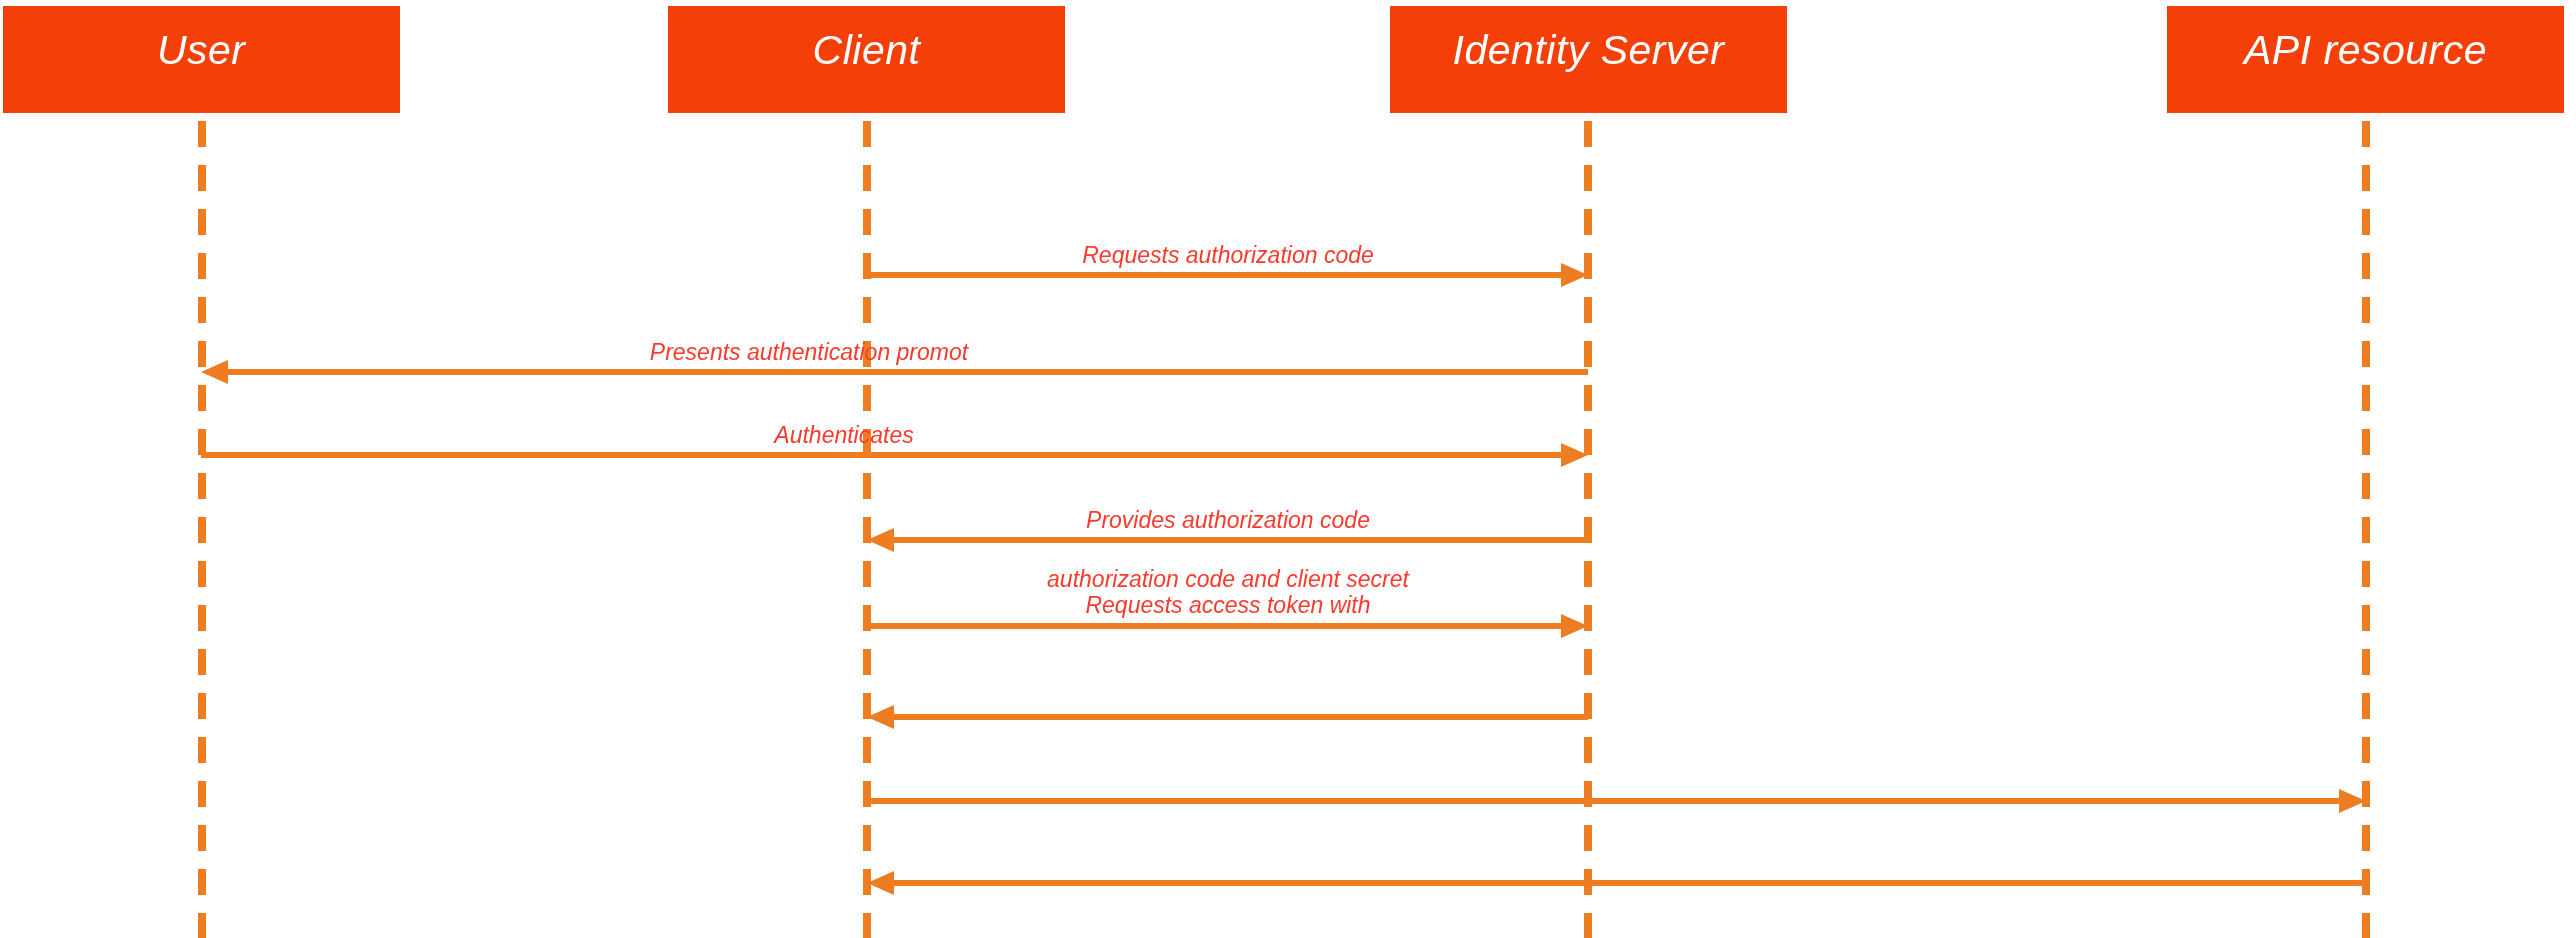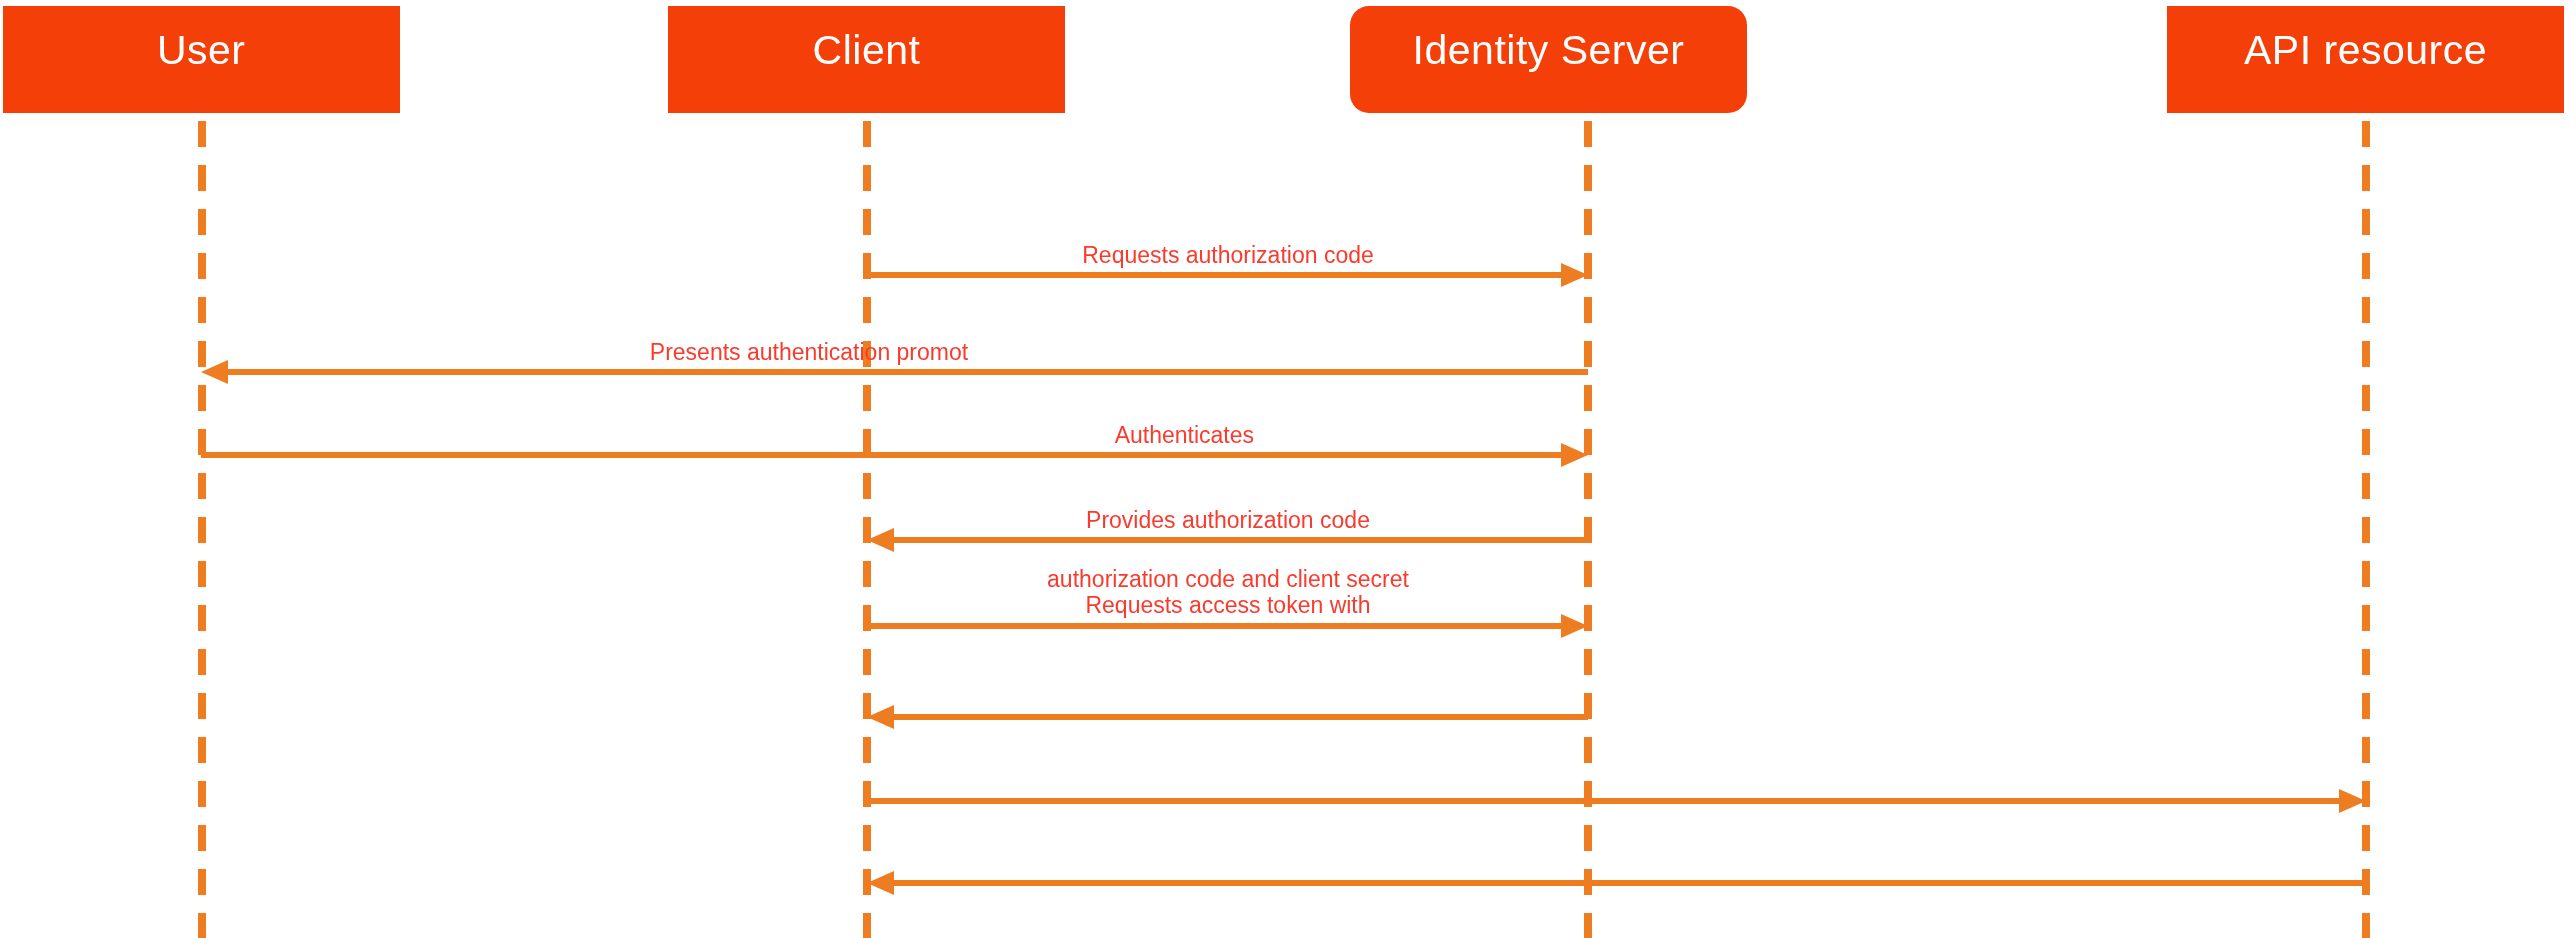"User" .diagram { font-style: none -> italic }
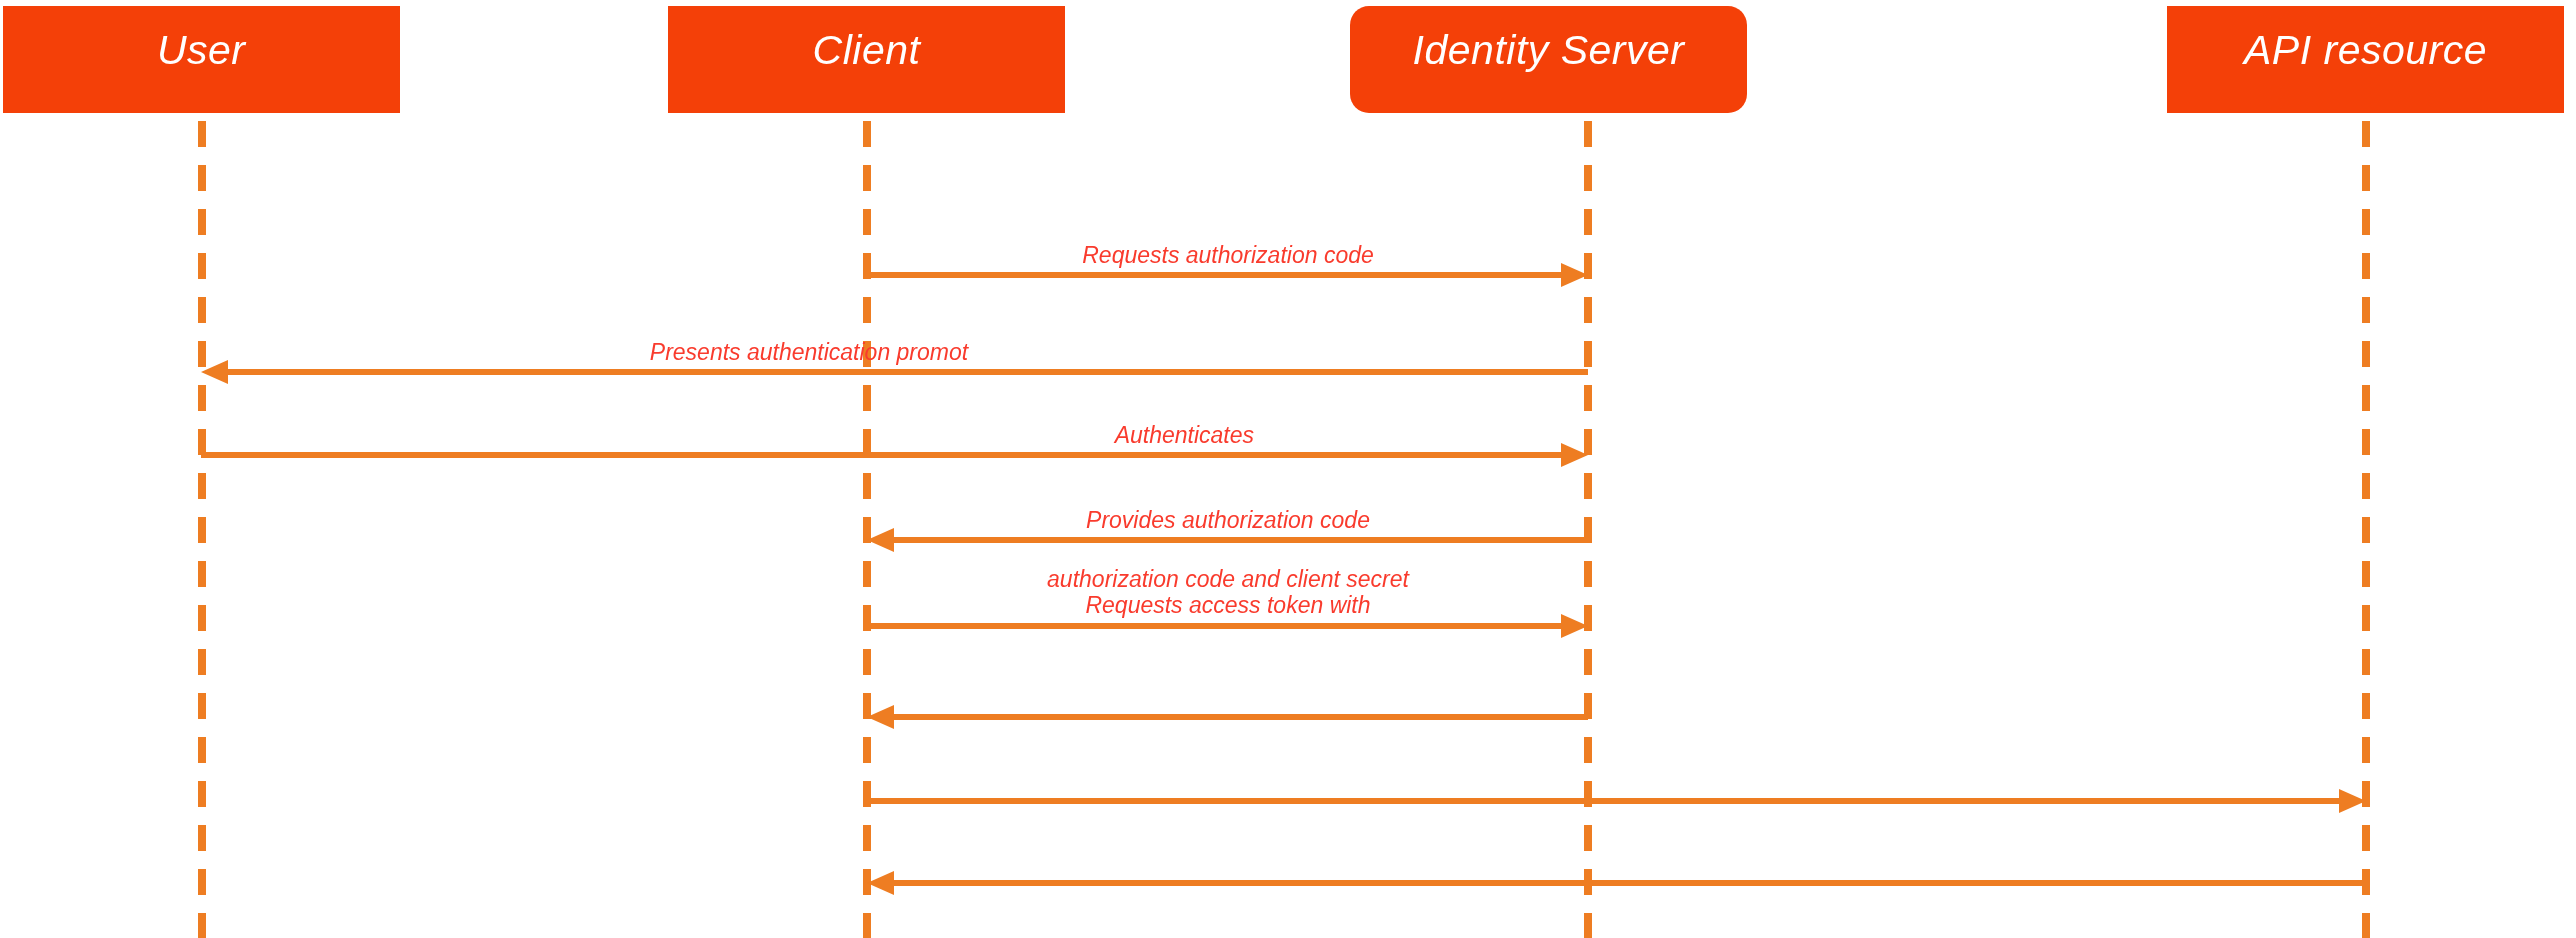"Identity Server" div.actor-box { border-radius: 19px -> none; left: 1350px -> 1390px }
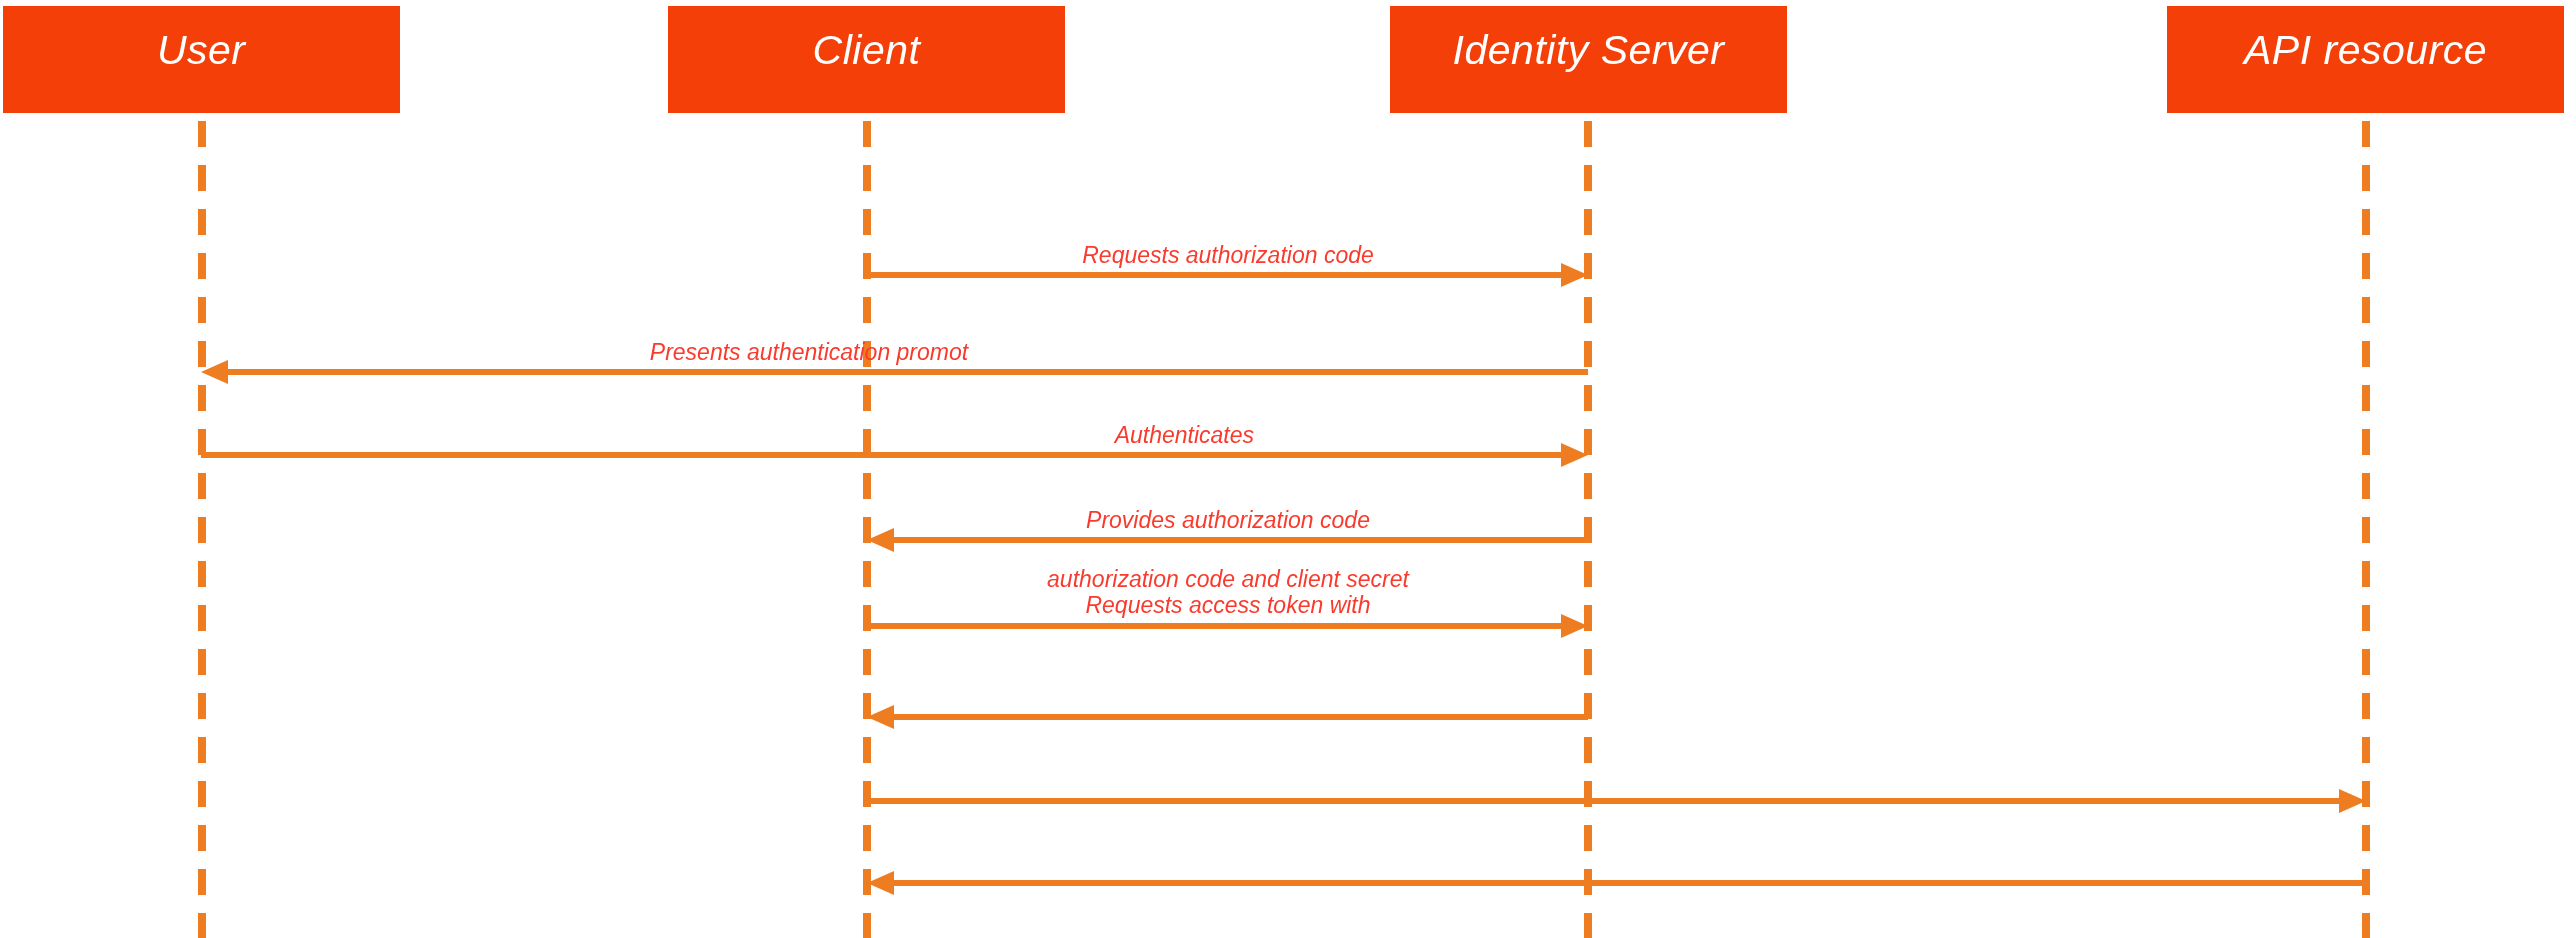"Authenticates" div.msg-label { text-align: right -> none }
